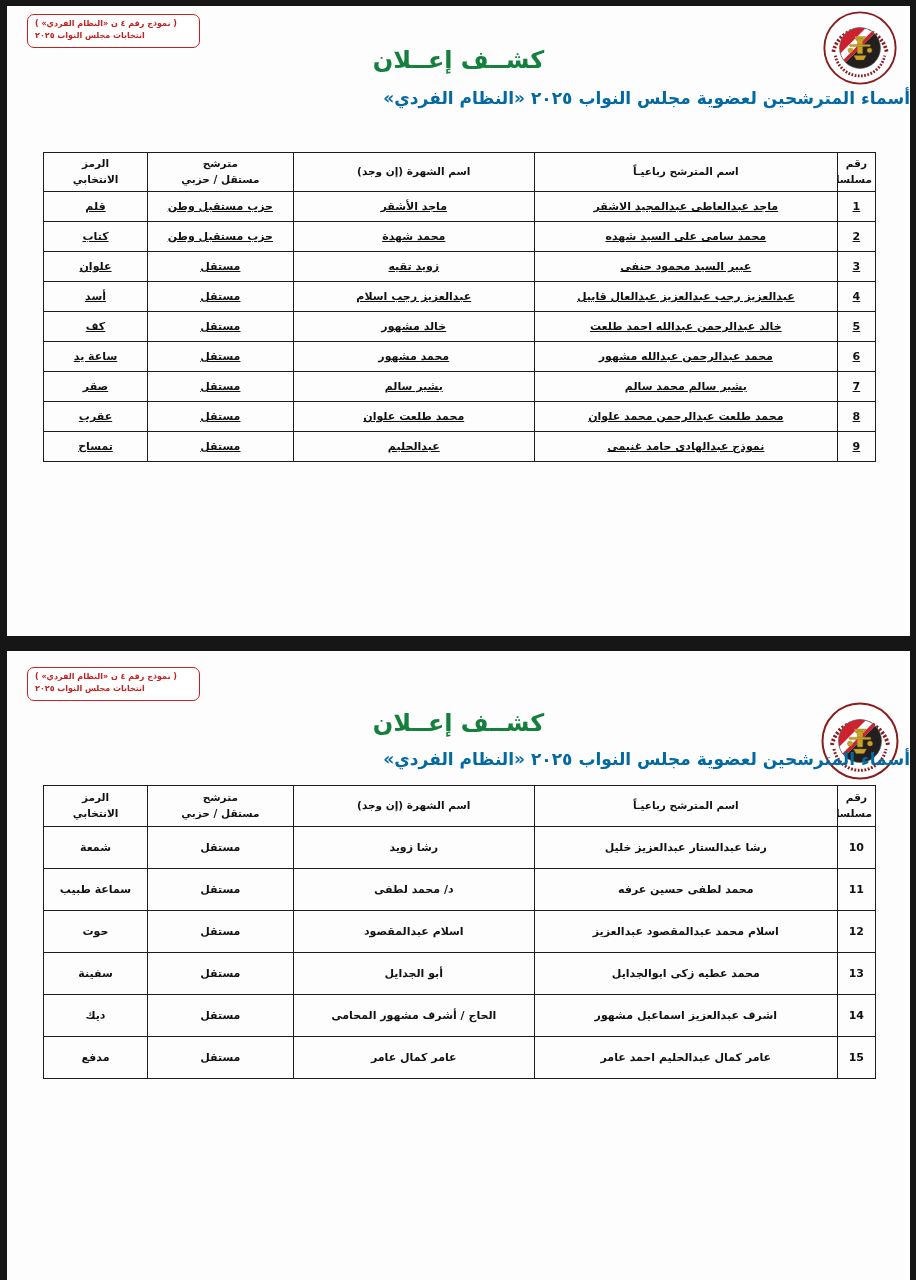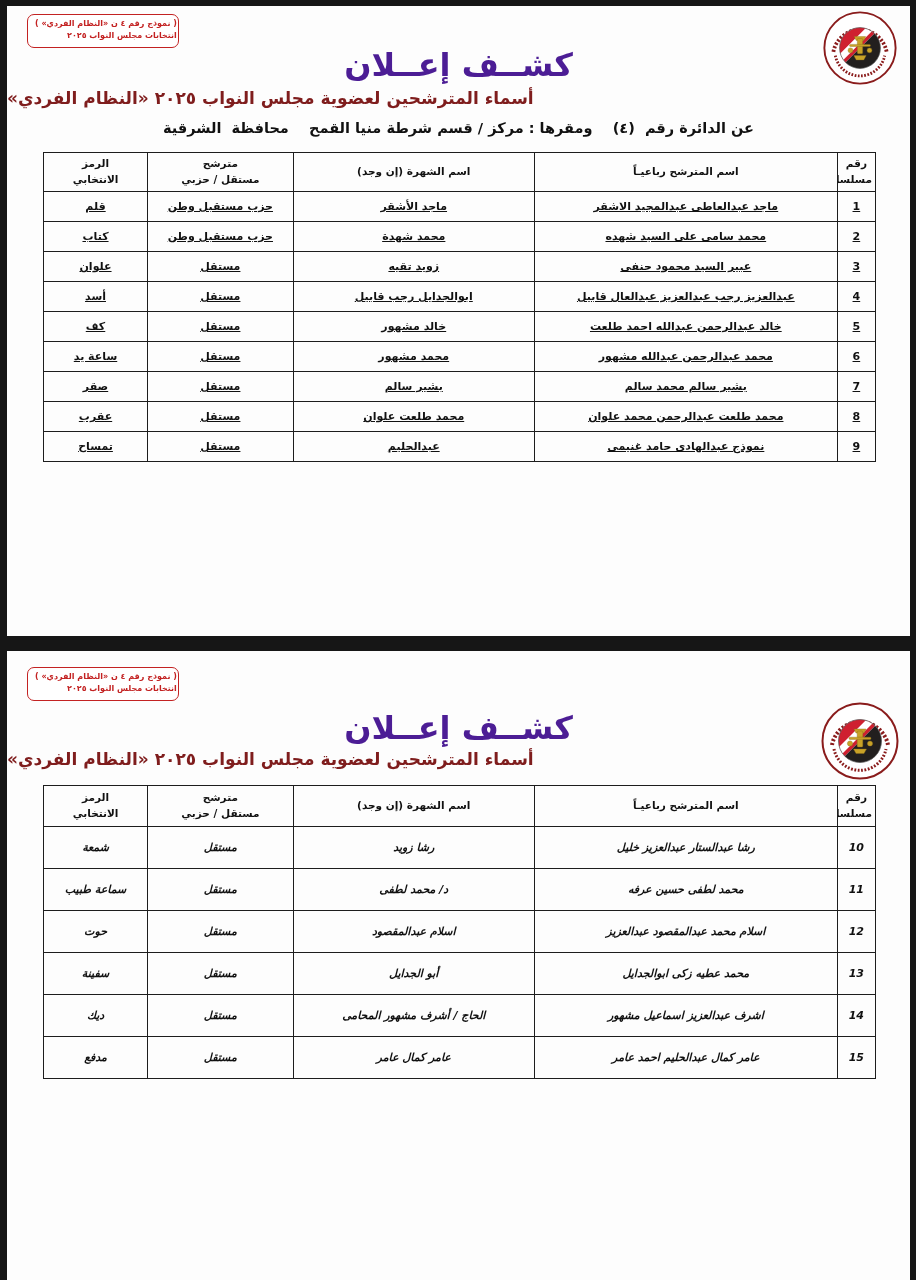"( نموذج رقم ٤ ن" .form-box { padding: 3px 1px 4px 7px -> 3px 22px 4px 7px; text-align: right -> left }
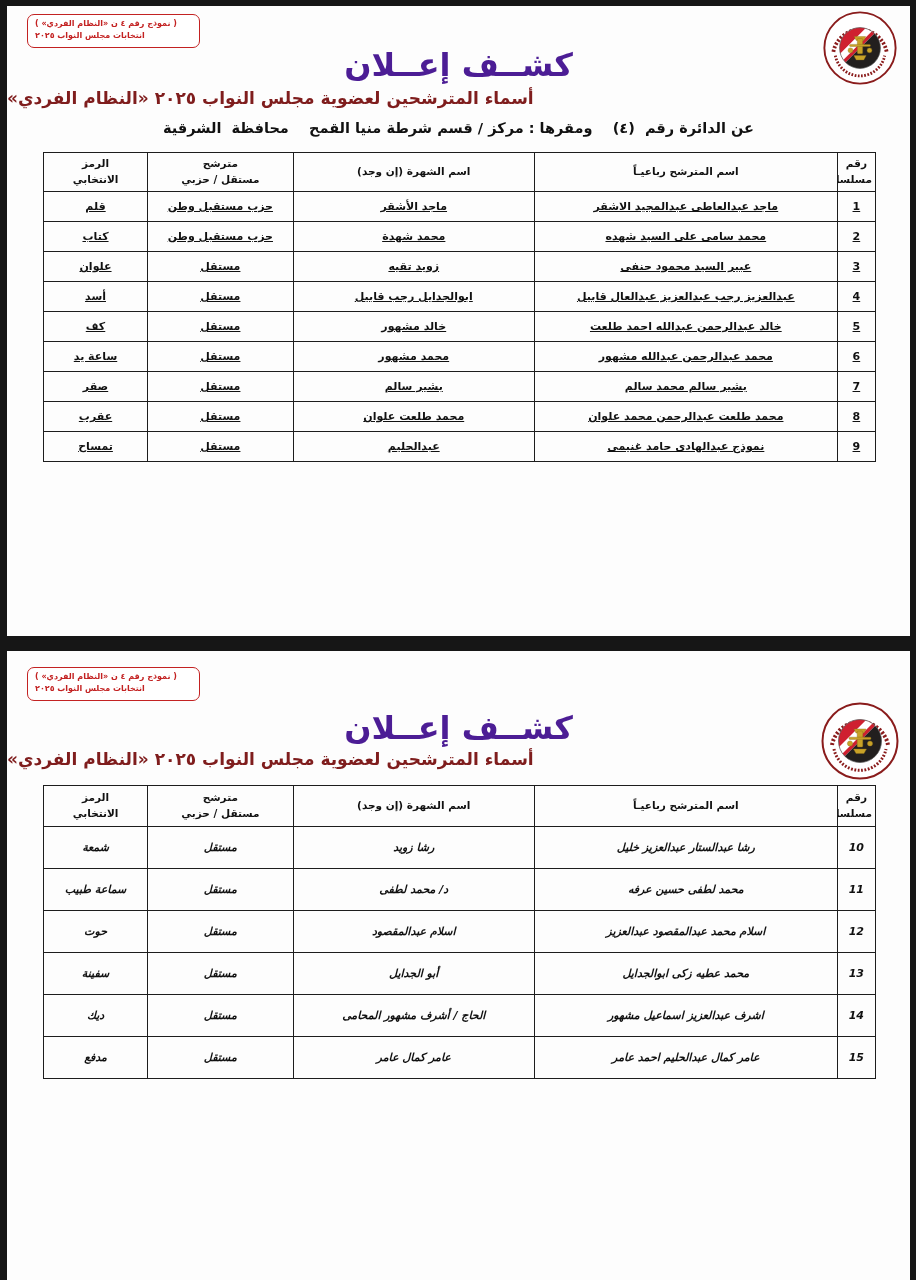"كشــف إعــلان" .doc-title { color: #4c1d95 -> #15803d; font-size: 32px -> 24px }
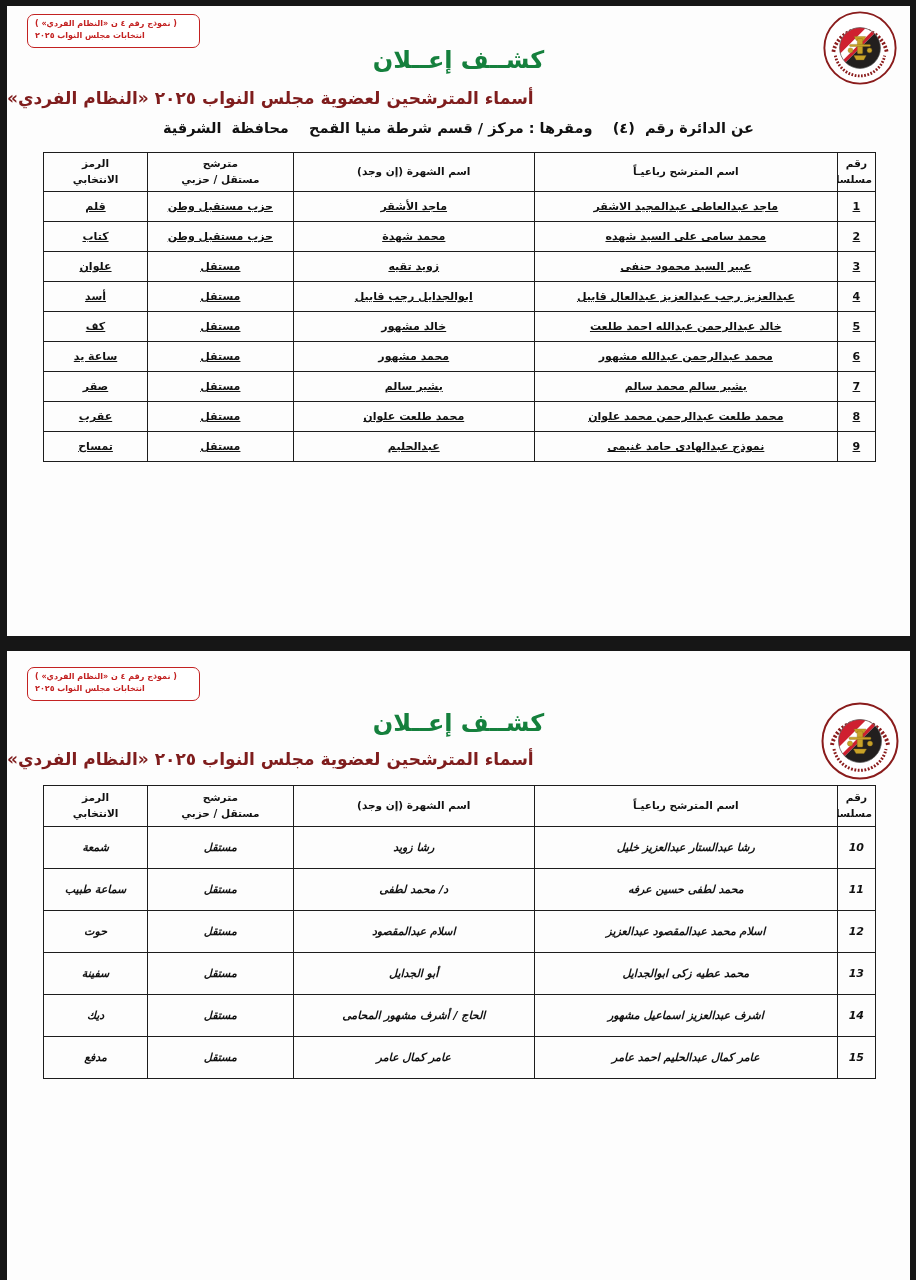"أسماء المترشحين لعضوية مجلس النواب" .doc-subtitle { color: #7f1d1d -> #0369a1; text-align: left -> right }
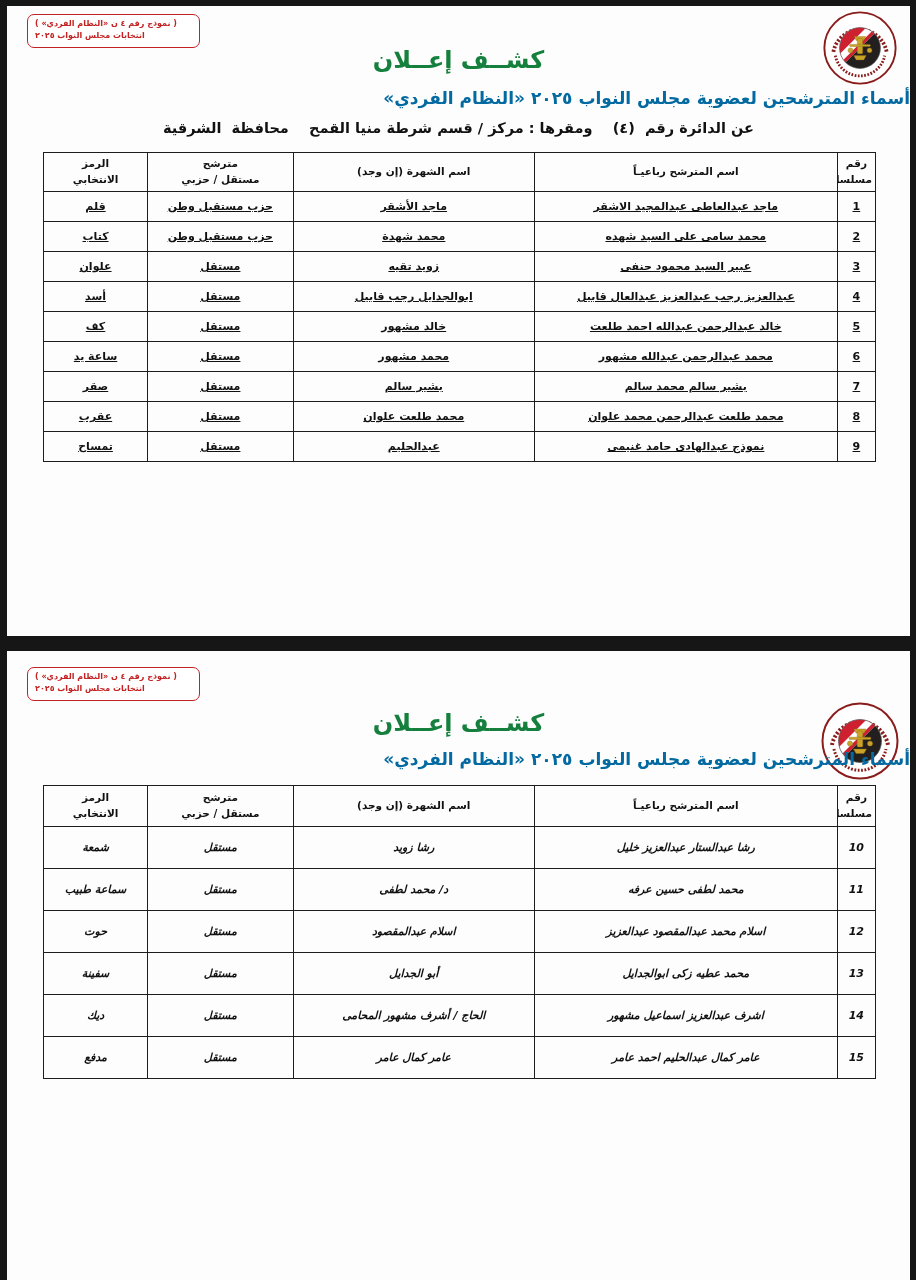"عن الدائرة رقم (٤) ومقرها" div.district-line { html: <div>عن الدائرة رقم (٤) ومقرها : مركز / قسم شرطة منيا القمح محافظة الشرقية</div> -> none }
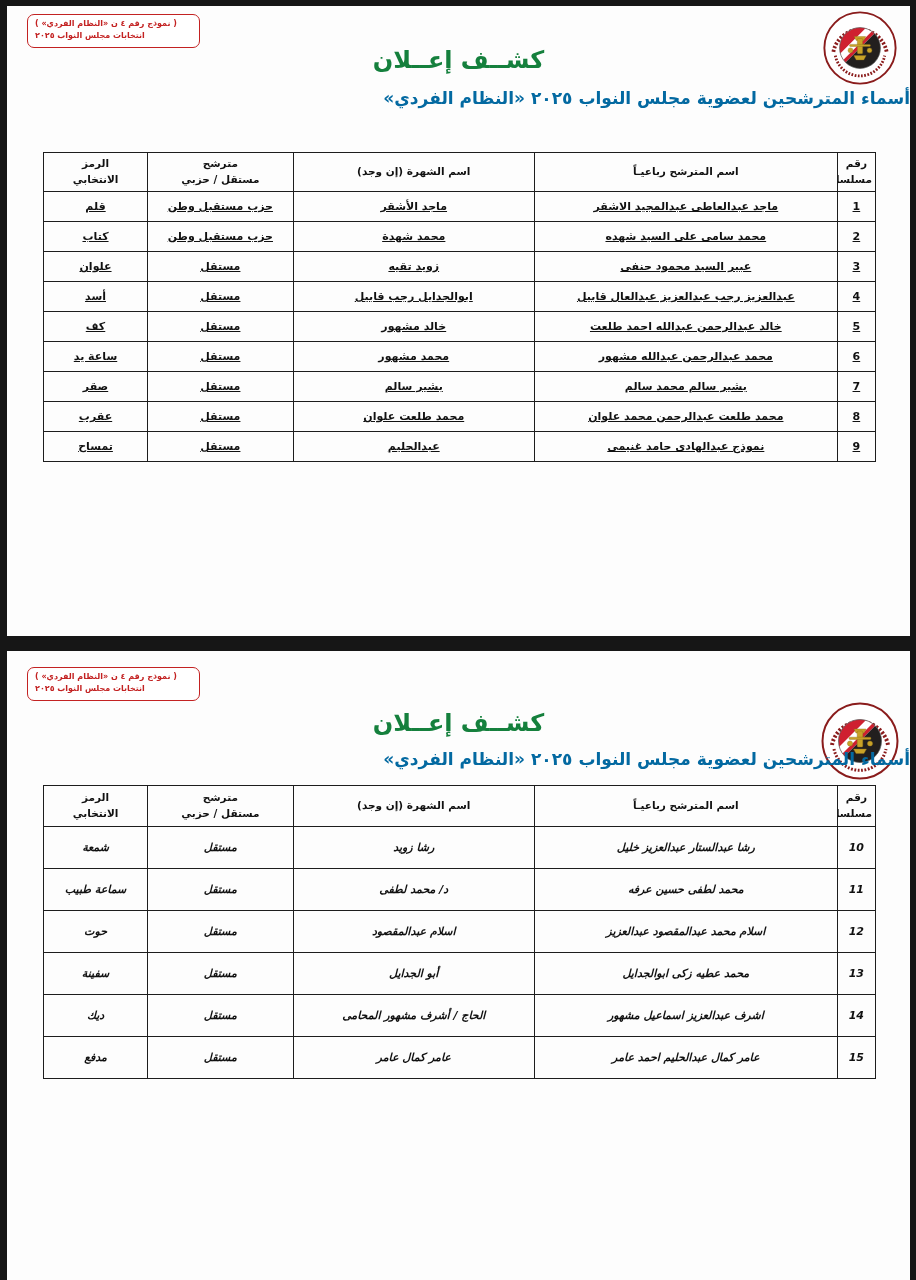"ابوالجدايل رجب قابيل" td { text: ابوالجدايل رجب قابيل -> عبدالعزيز رجب اسلام }
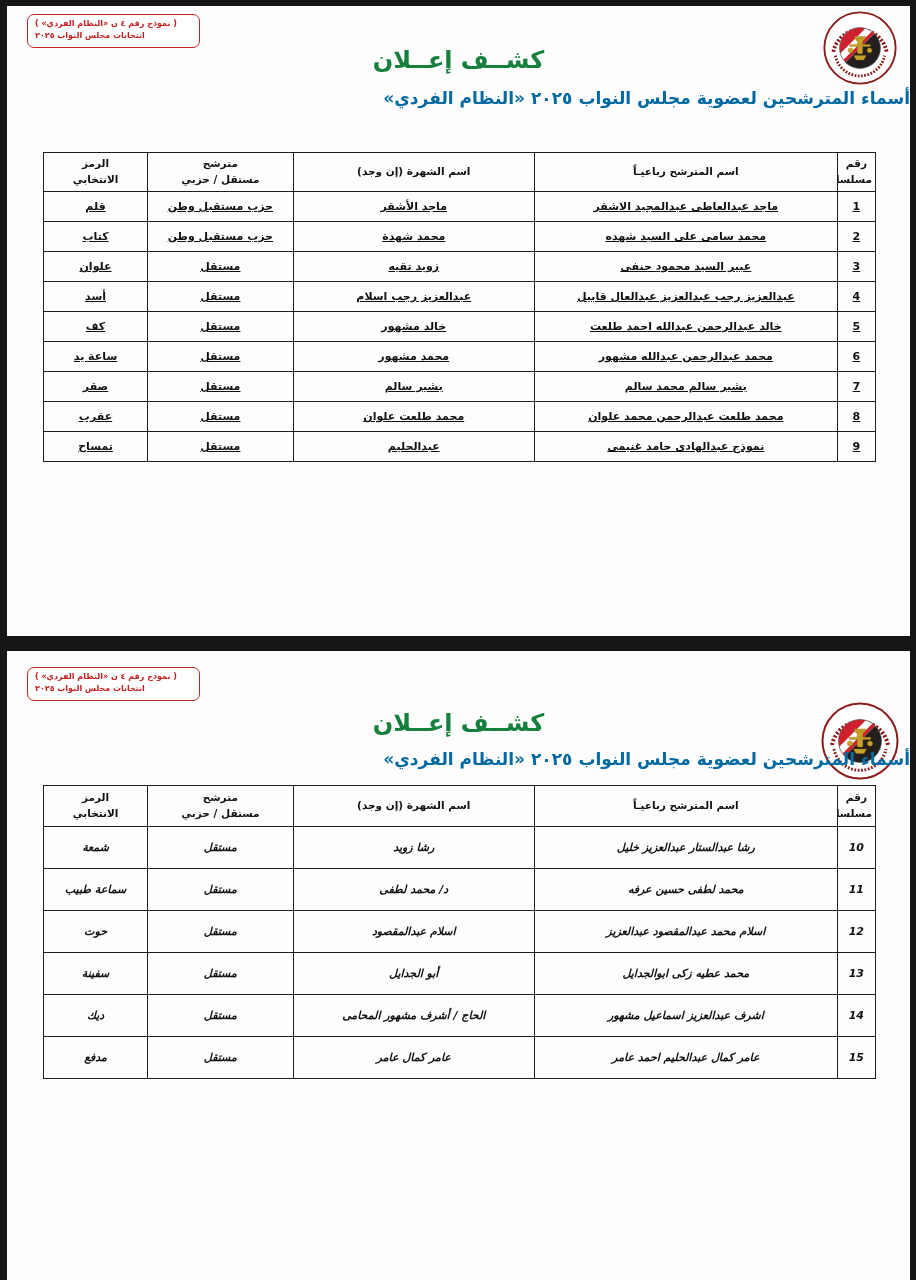"شمعة" #page2 table.roster td { font-style: italic -> none }
